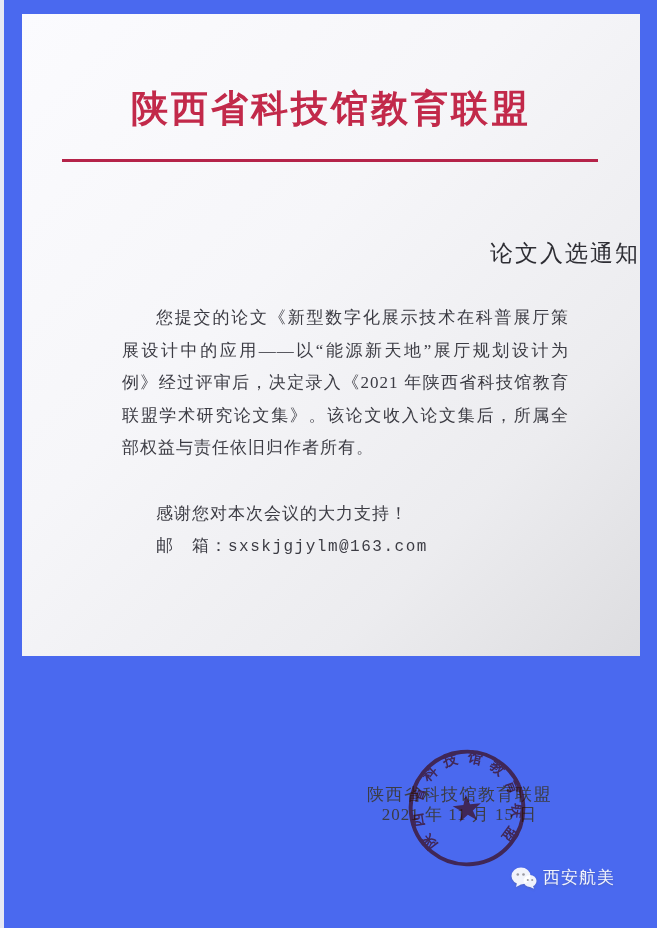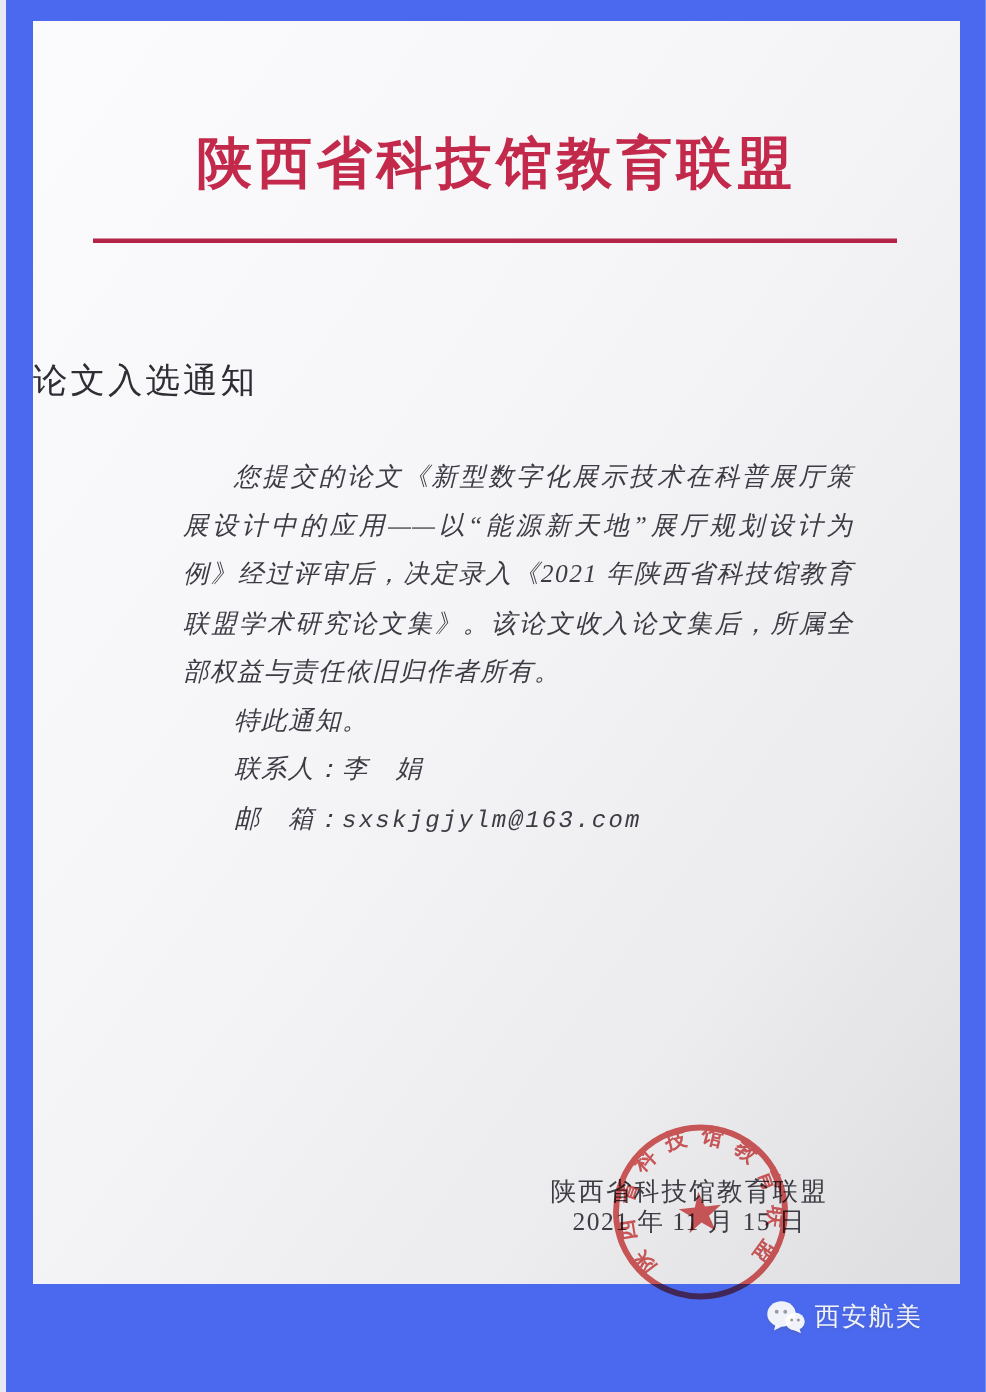"陕西省科技馆教育联盟" .paper { height: 842px -> 642px }
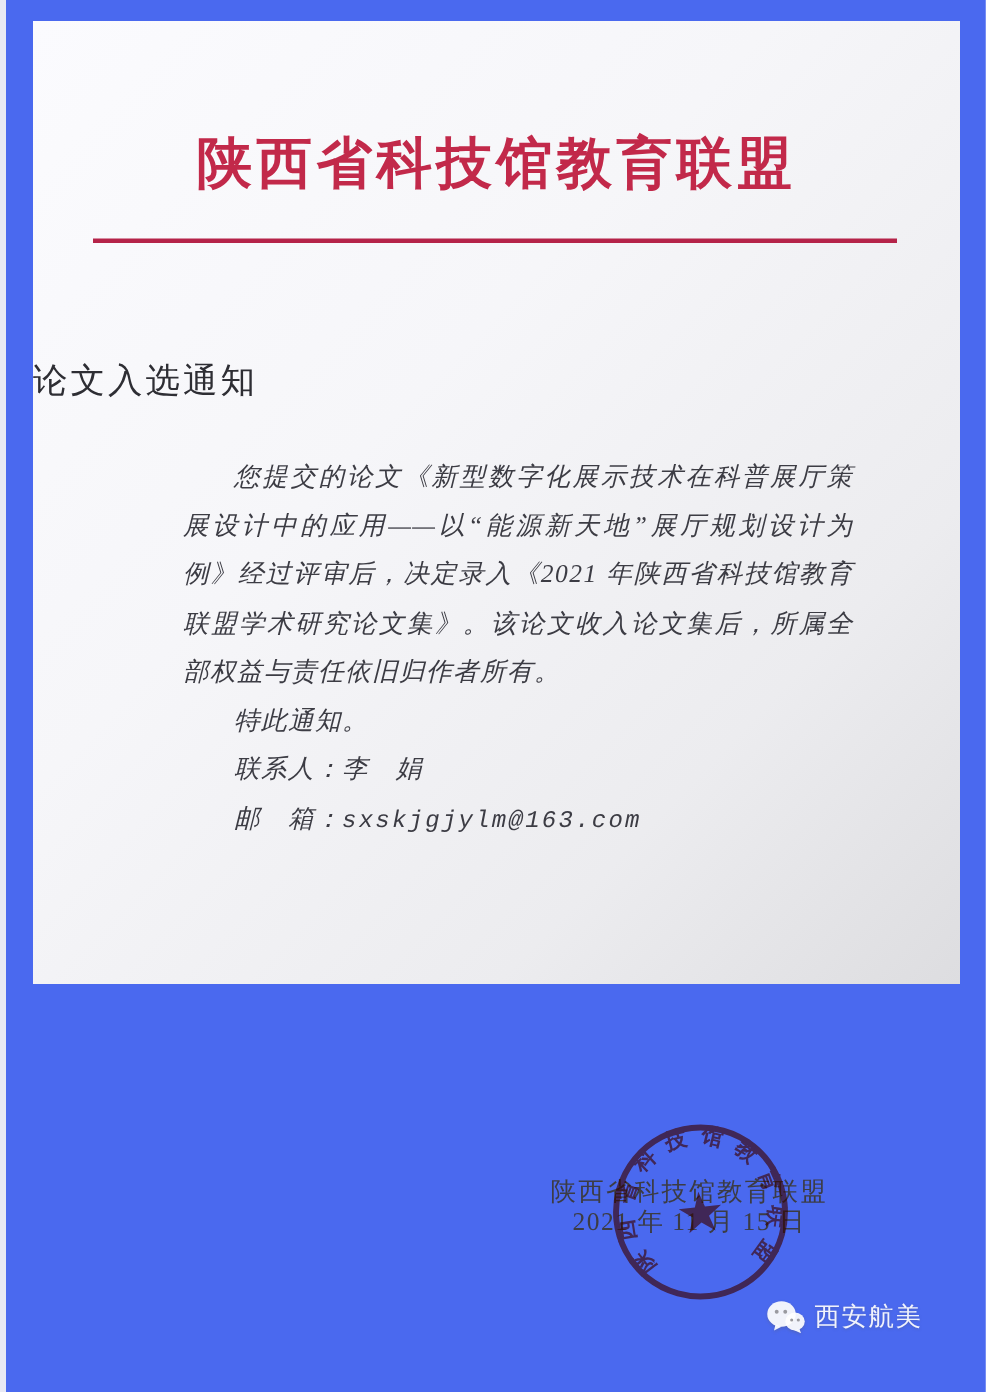"论文入选通知" .notice-title { text-align: left -> right }
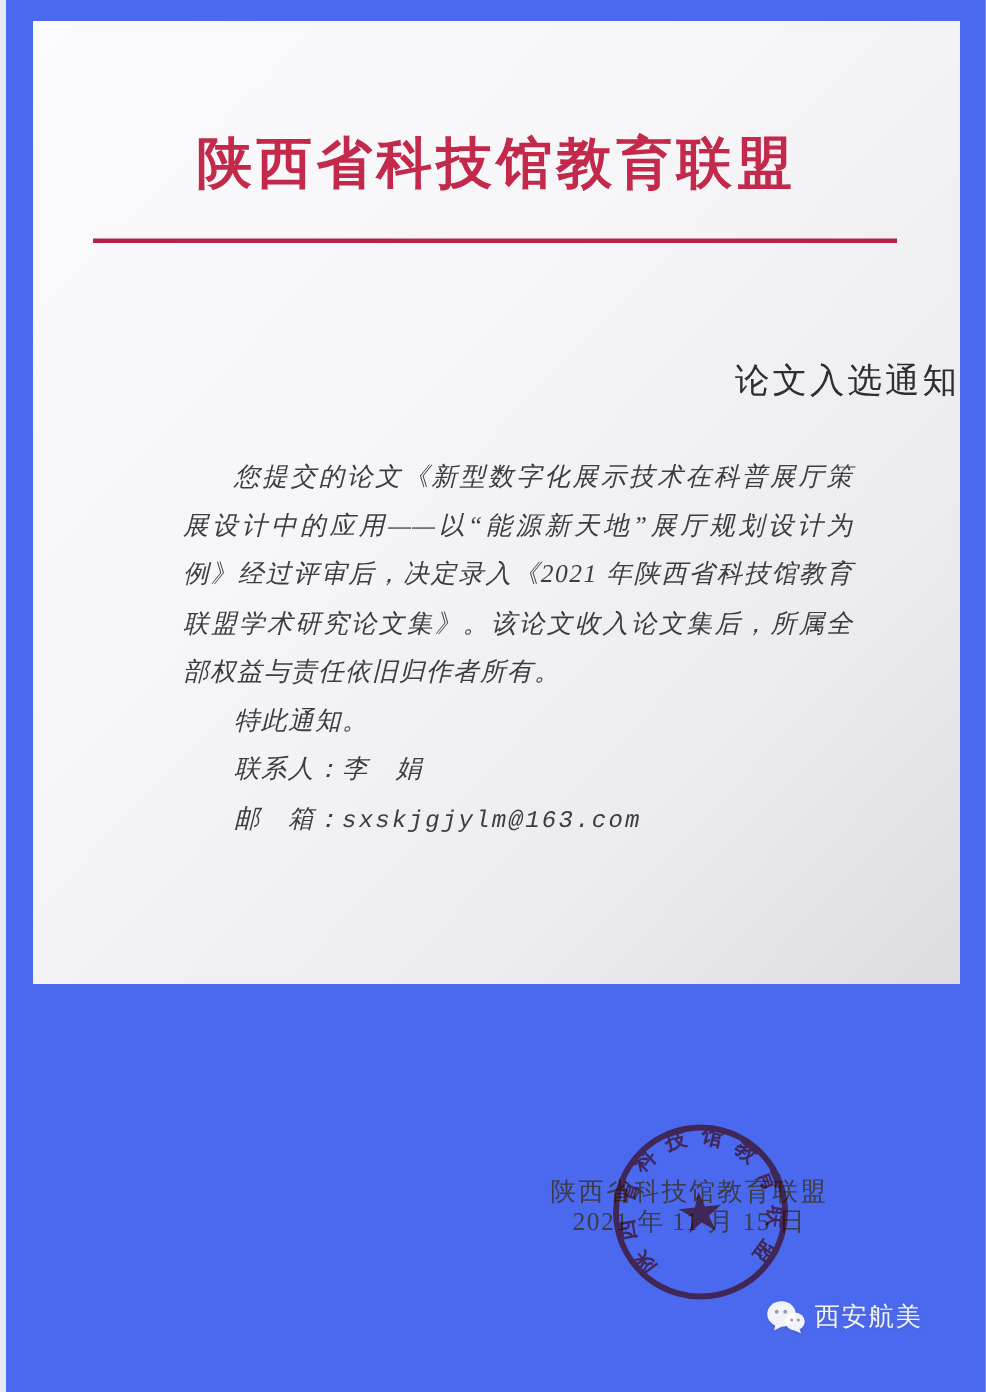"您提交的论文《新型数字化展示技术在科普展厅策展设计中的应用——以“能源新天地”展" .para { font-style: italic -> none }
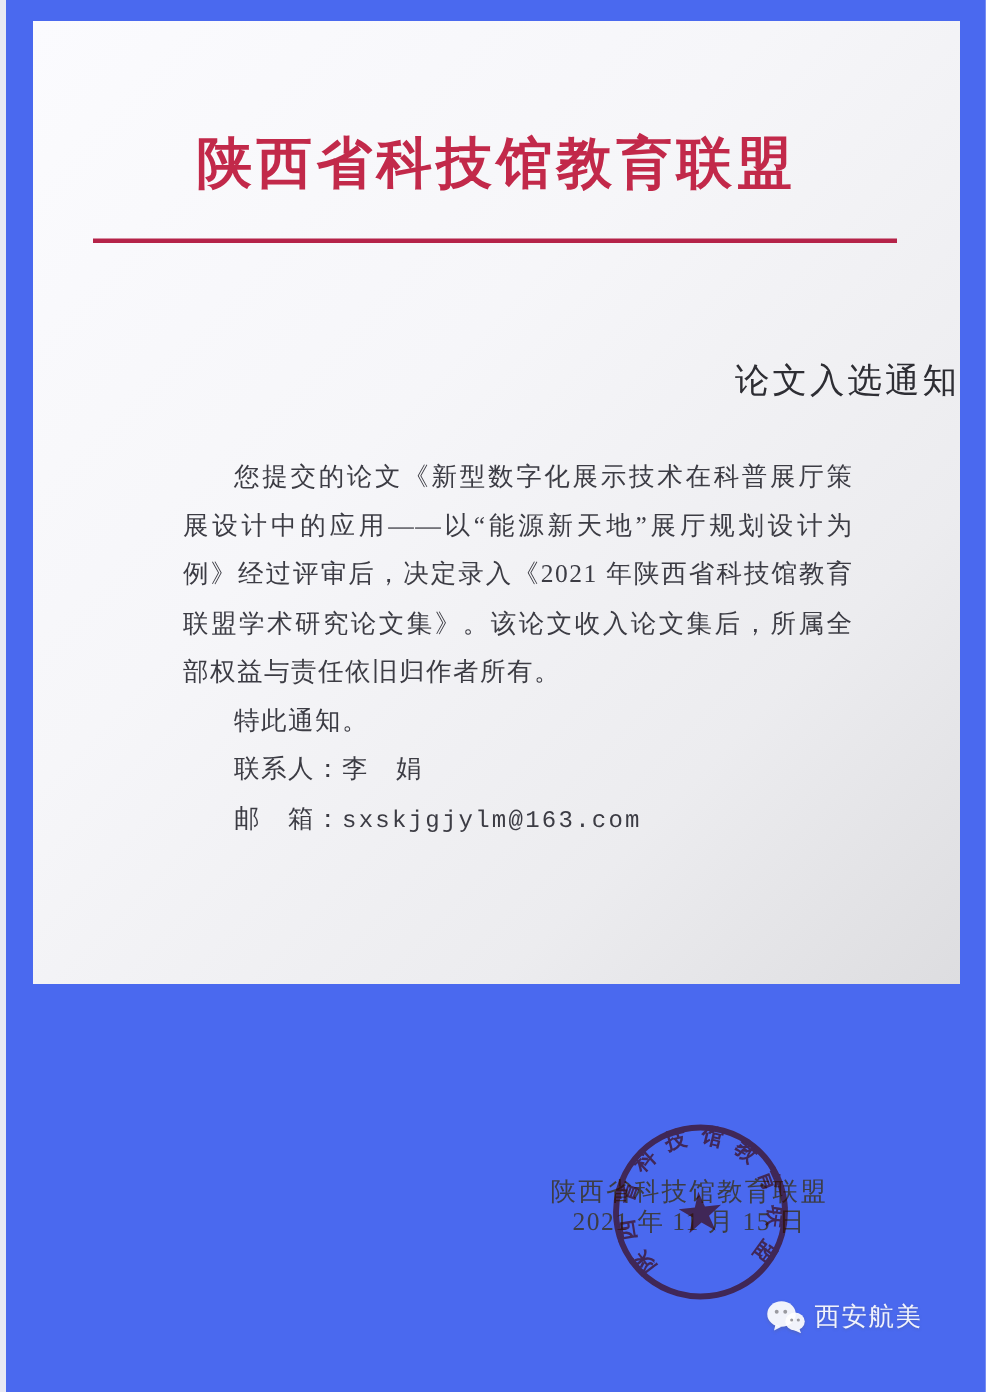"特此通知。" p.para { html: <p>特此通知。</p> -> none }
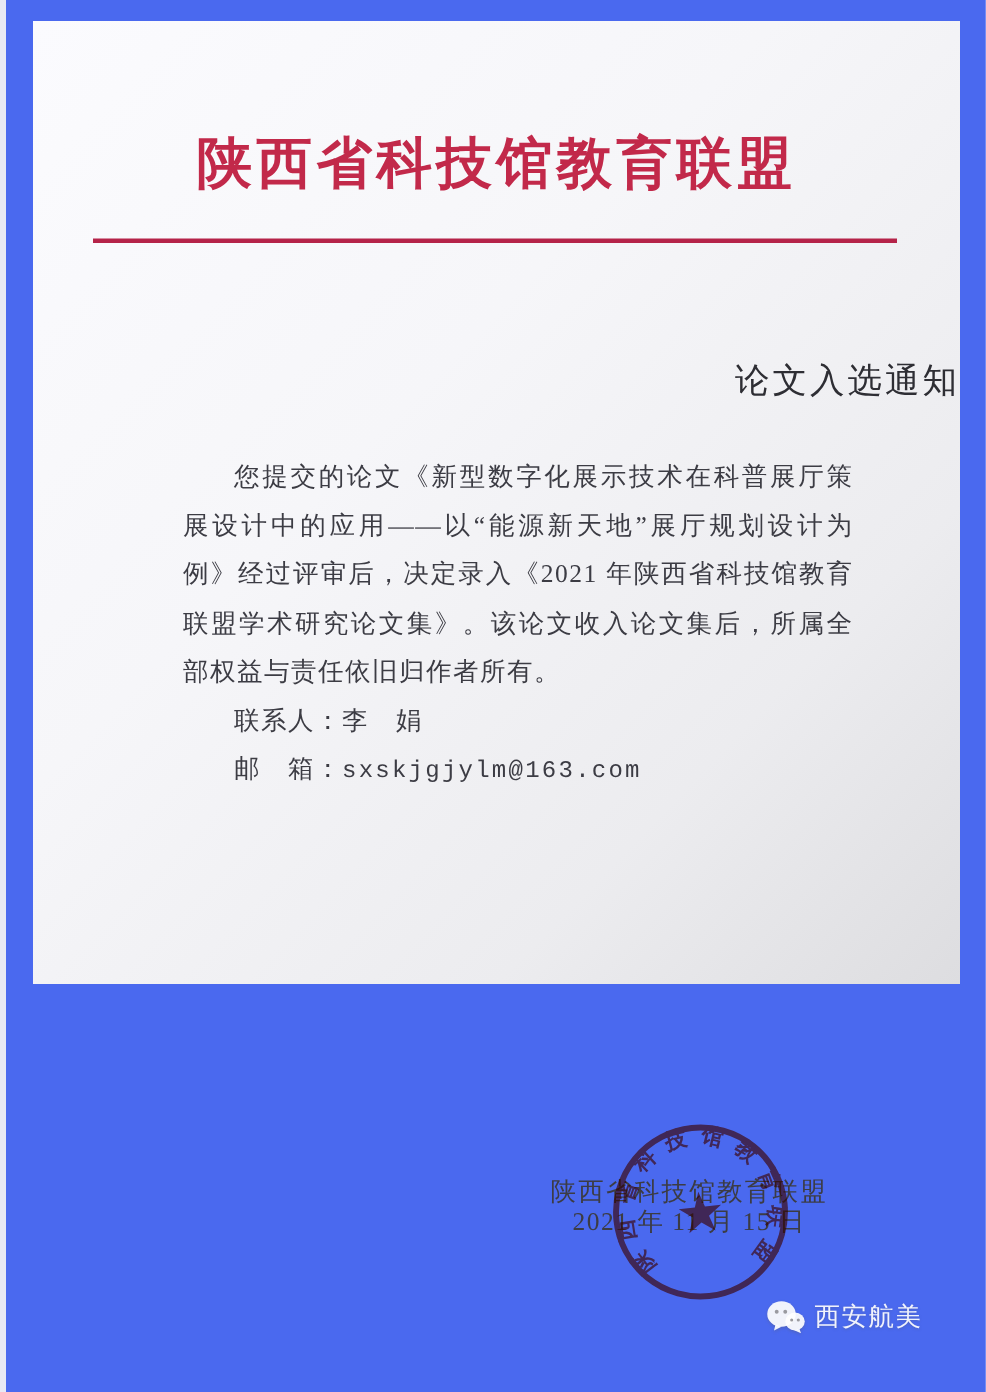"感谢您对本次会议的大力支持！" p.para { html: none -> <p>感谢您对本次会议的大力支持！</p> }
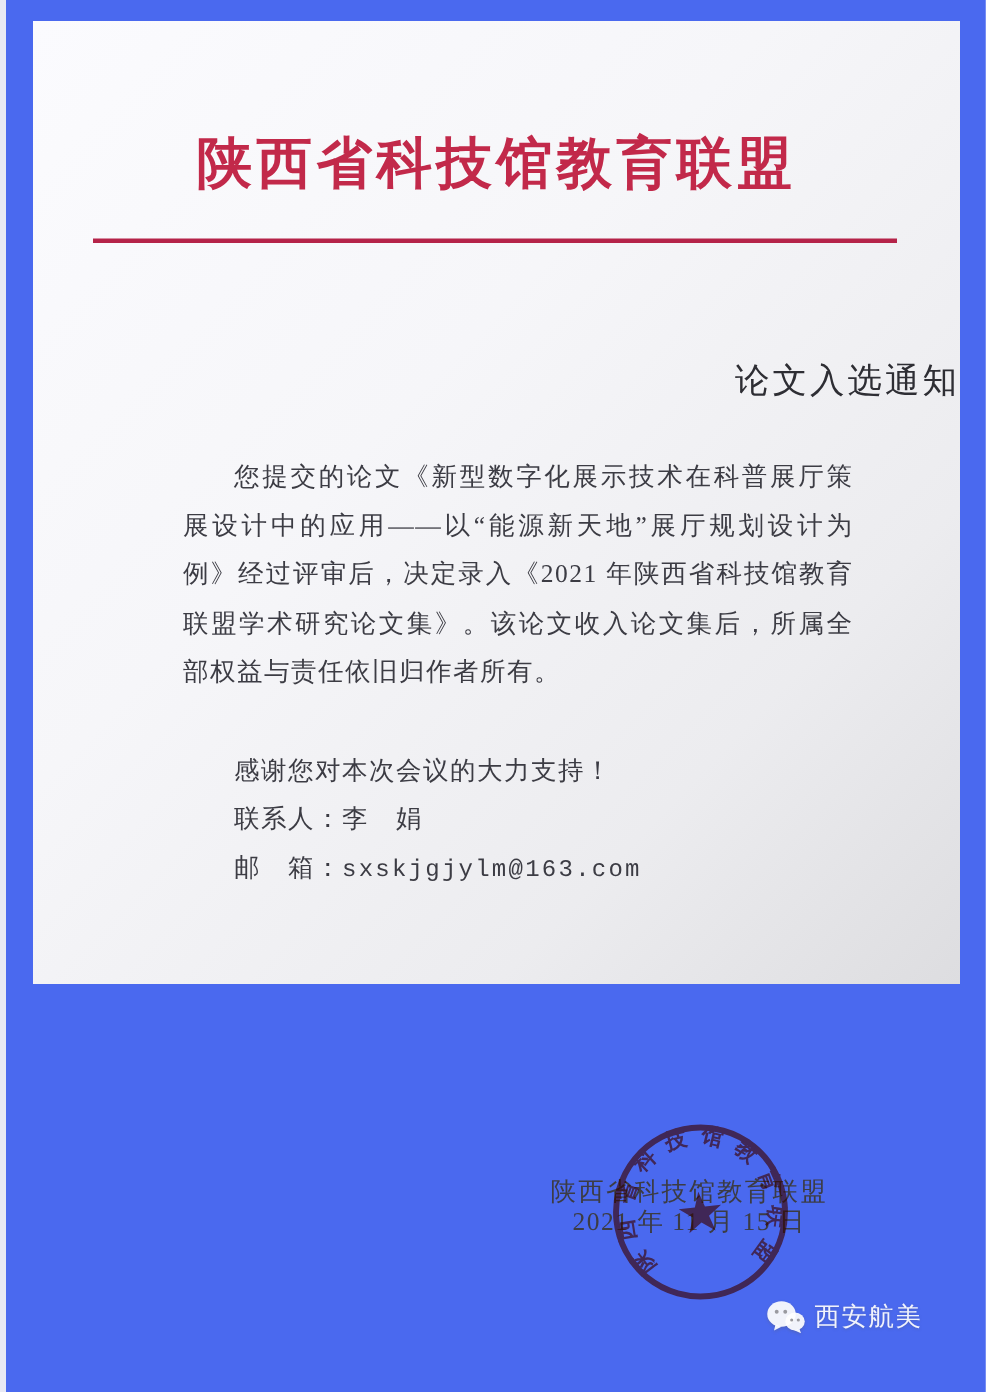"联系人：李 娟" p.para { html: <p><span>联系人：</span><span>李 娟</span></p> -> none }
